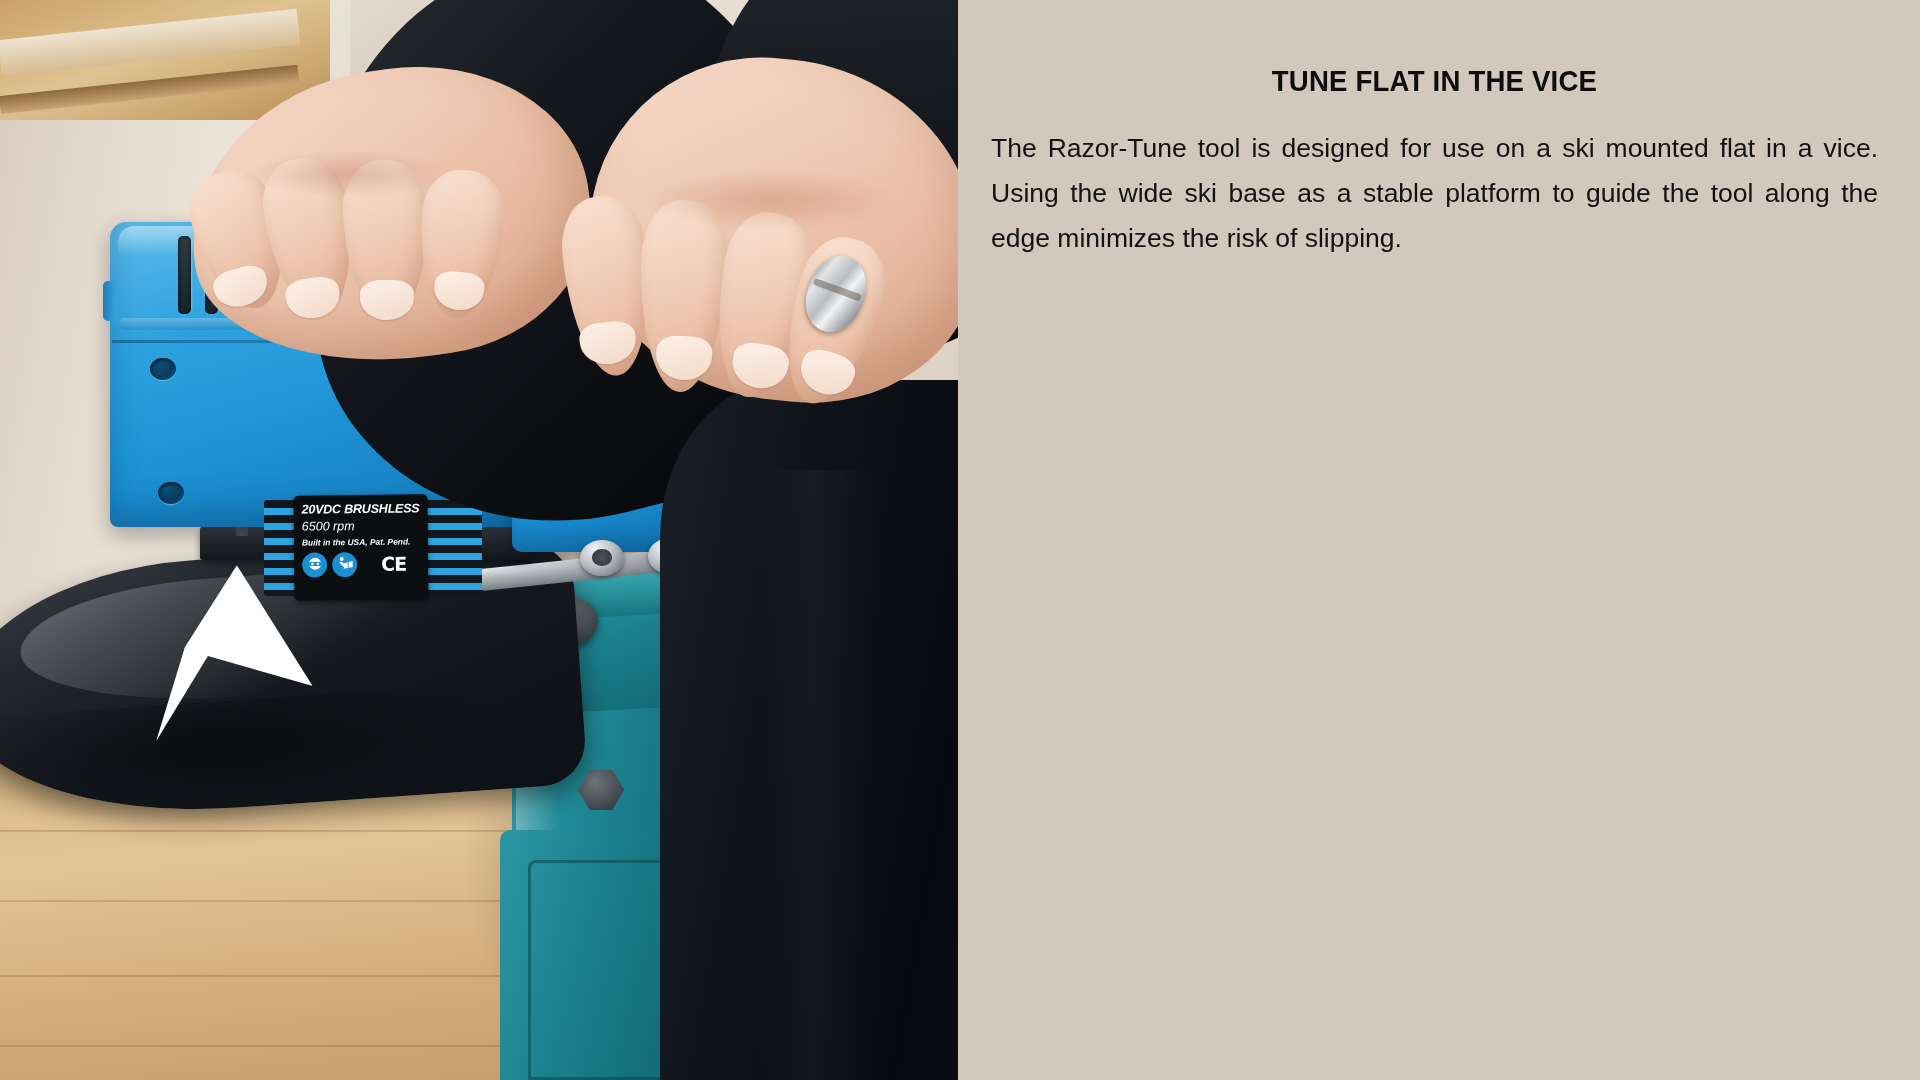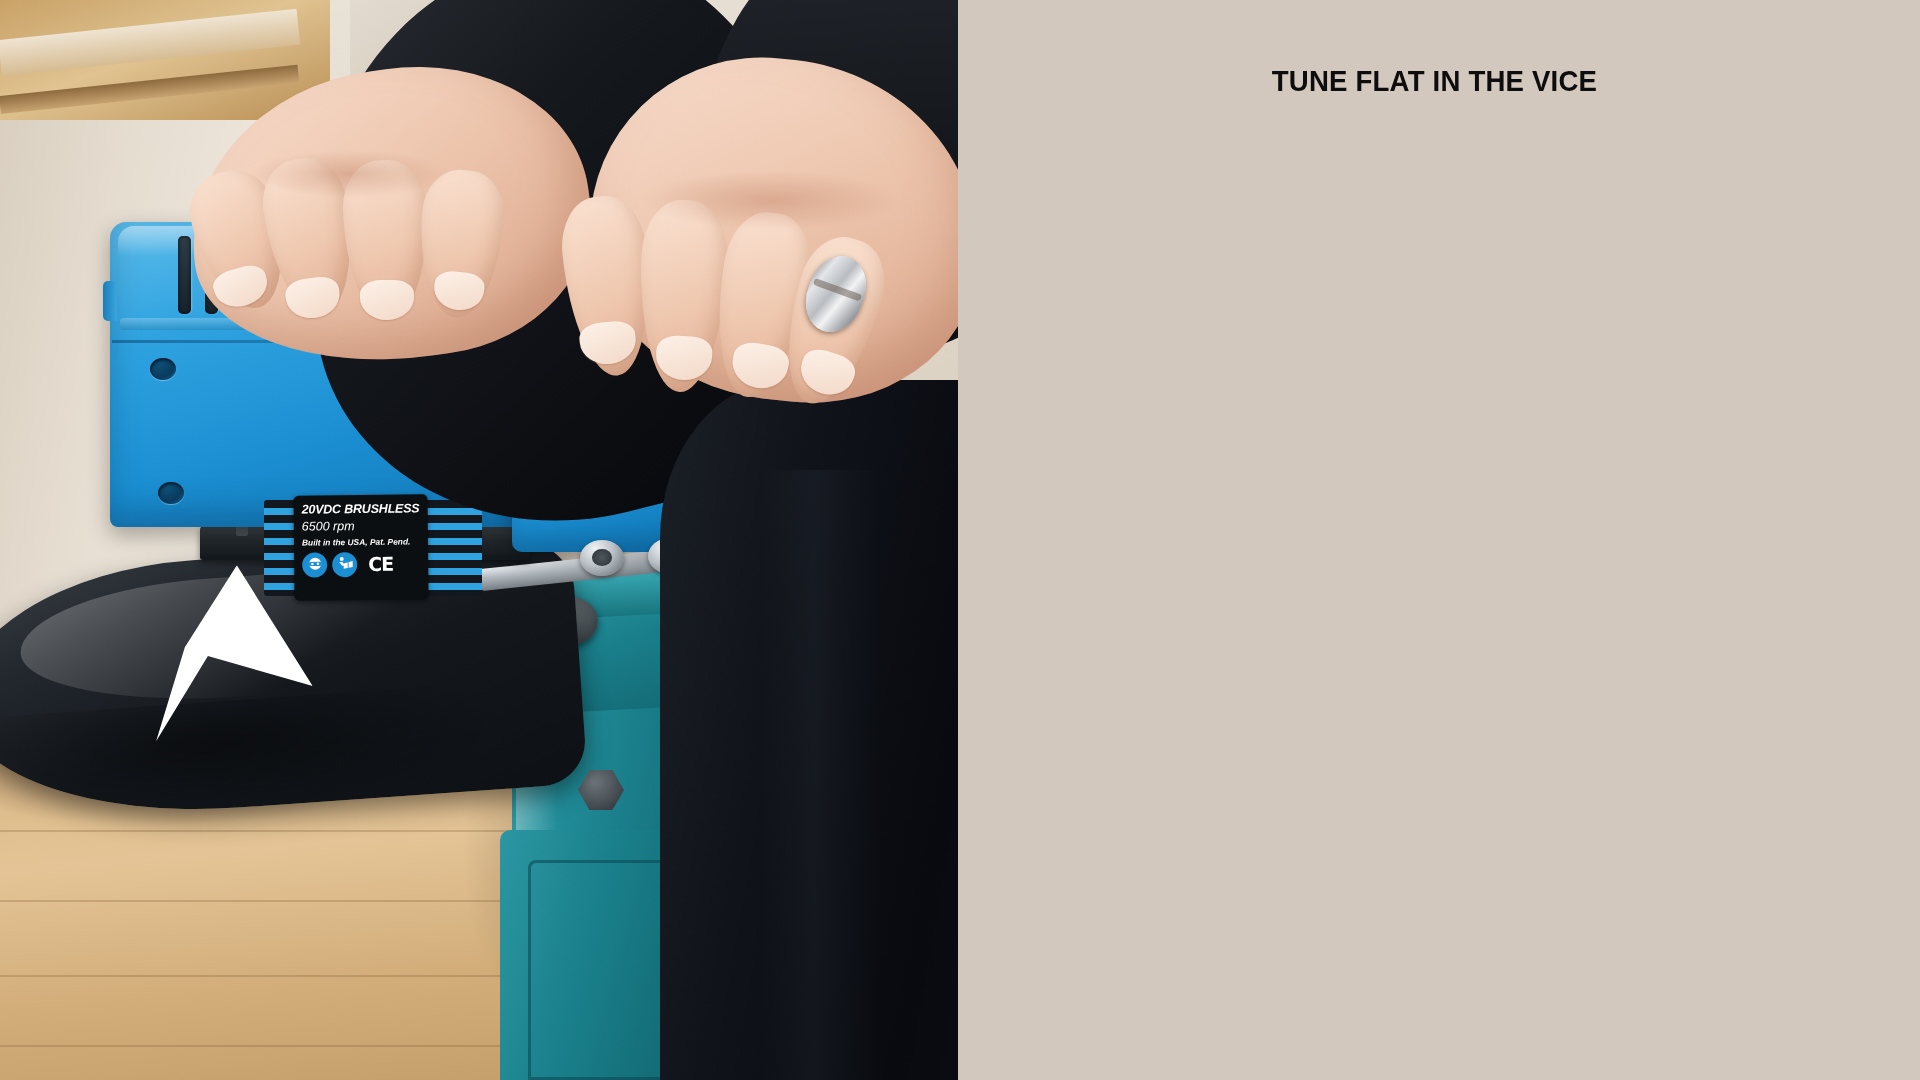"The Razor-Tune tool is designed" p.body-text { html: none -> <p>The Razor-Tune tool is designed for use on a ski mounted flat in a vice. Using the wide ski base as a stable platform to guide the tool along the edge minimizes the risk of slipping.</p> }
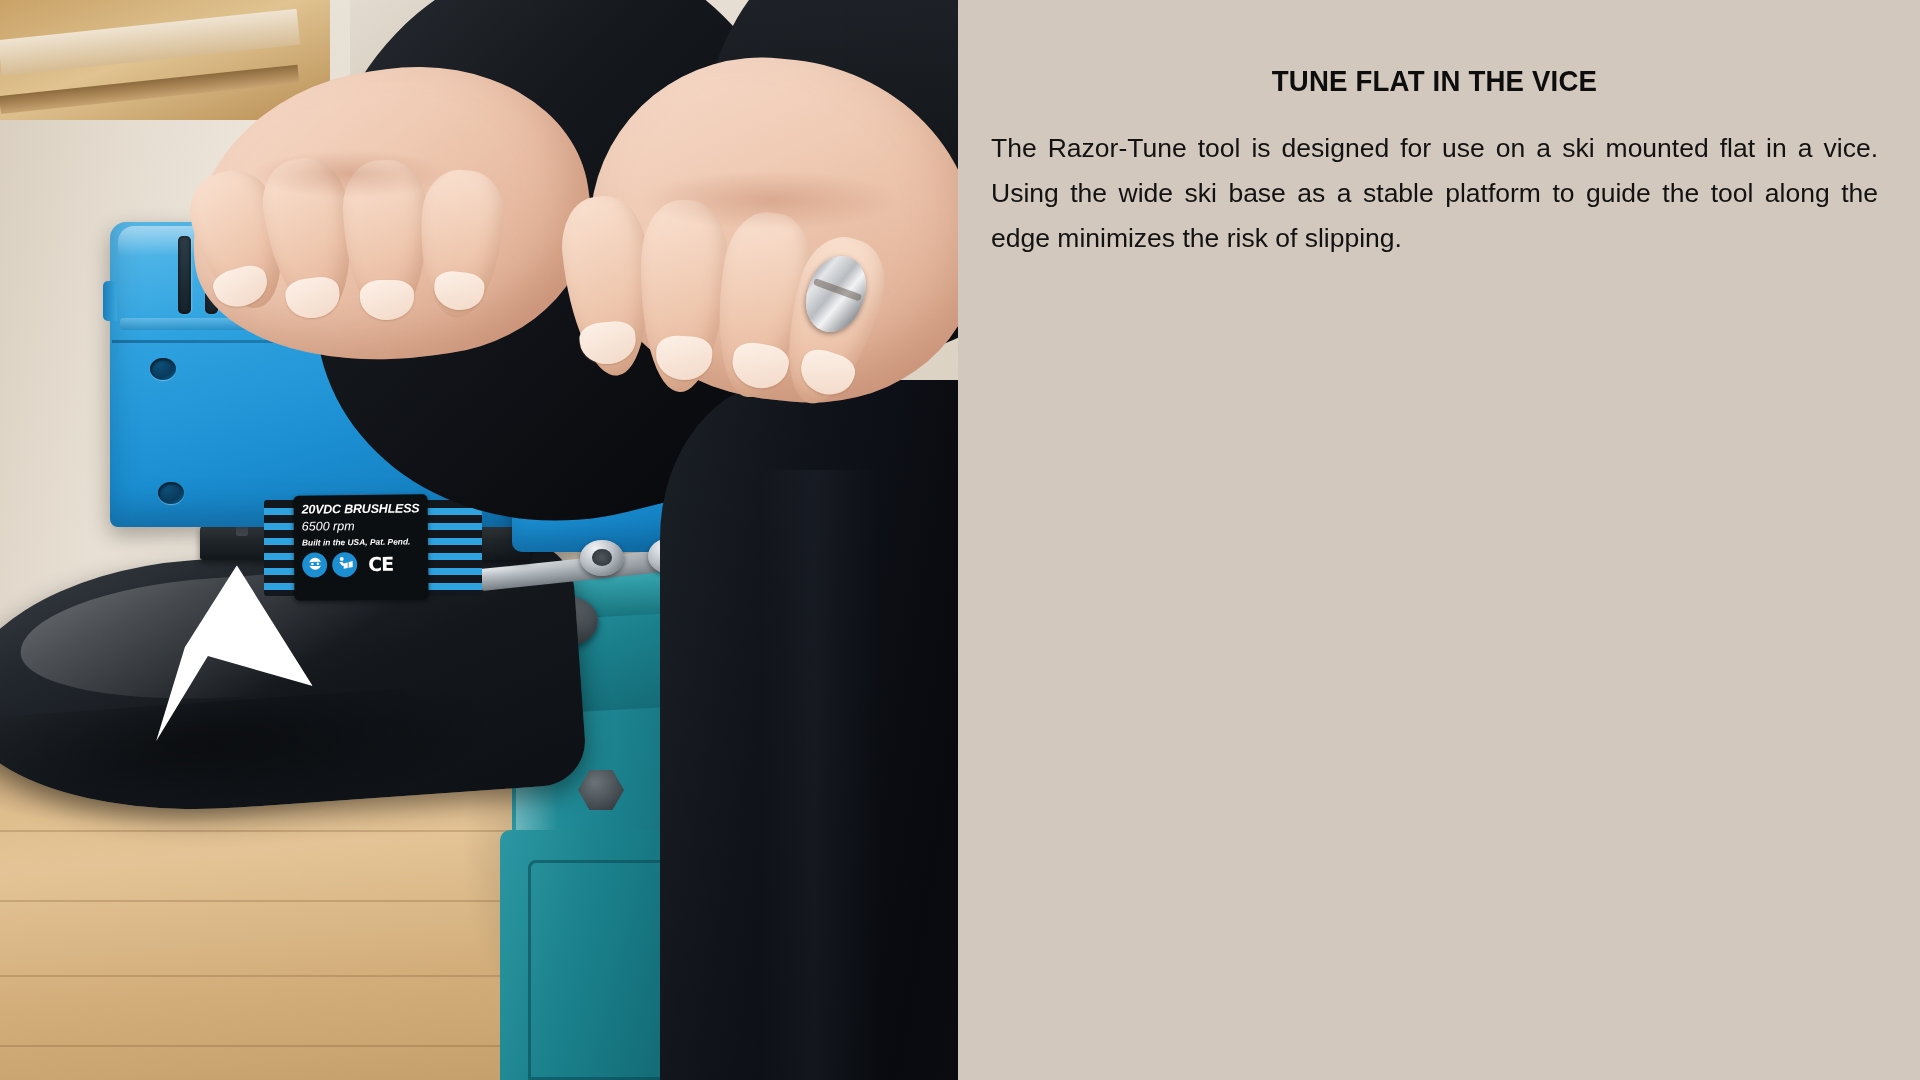"CE" .ce-mark { margin-left: 6px -> 19px }
